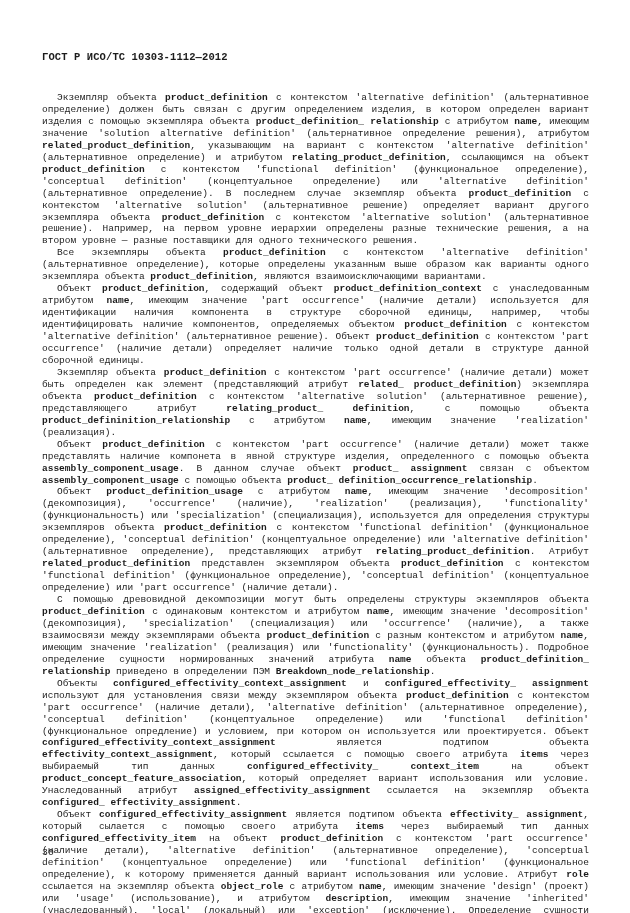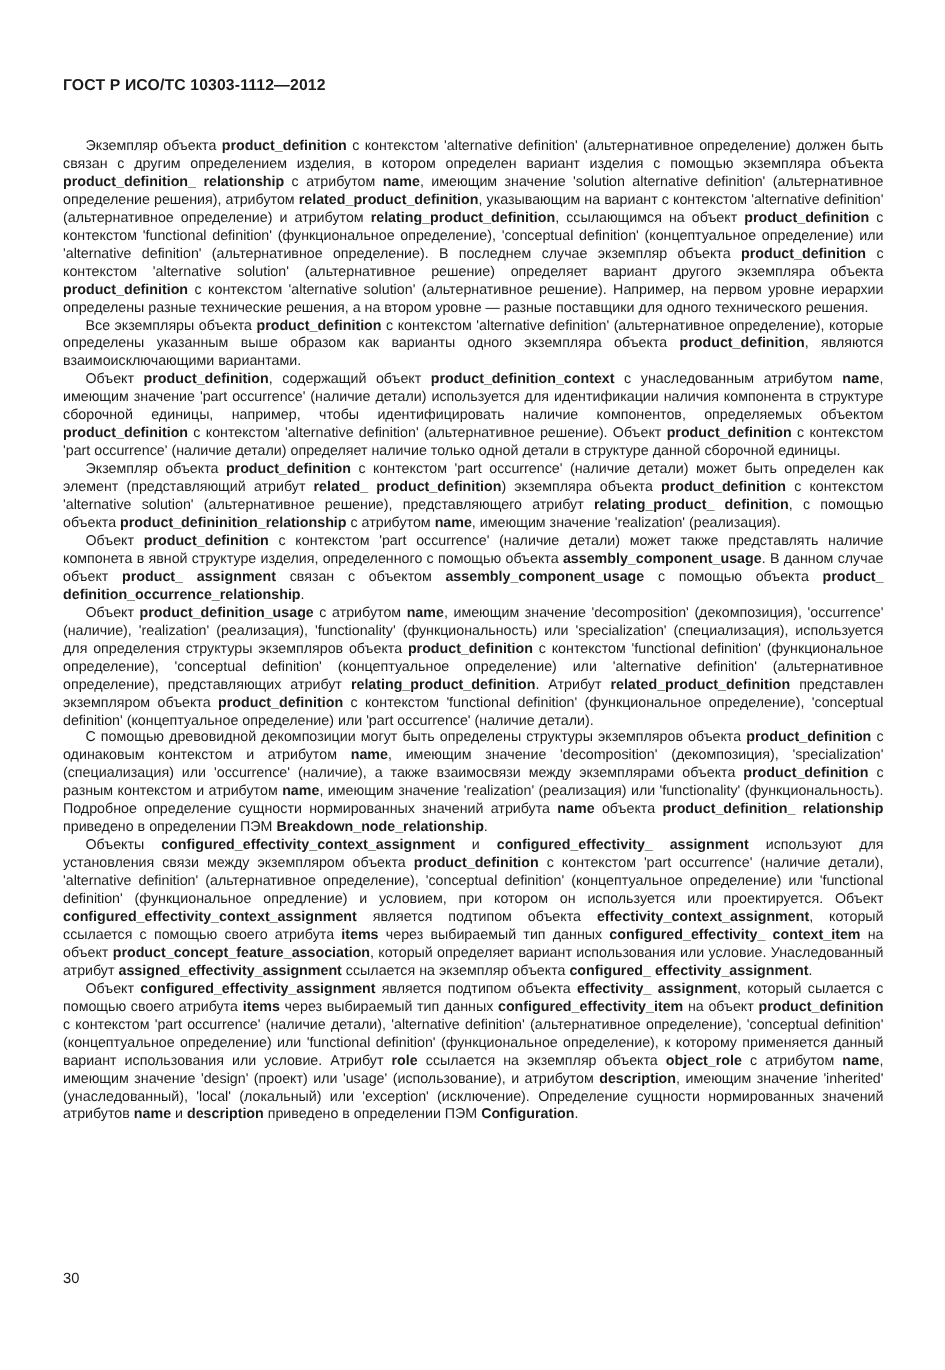"ГОСТ Р ИСО/ТС 10303-1112—2012" .page { font-family: Liberation Sans, sans-serif -> Liberation Mono, monospace }
